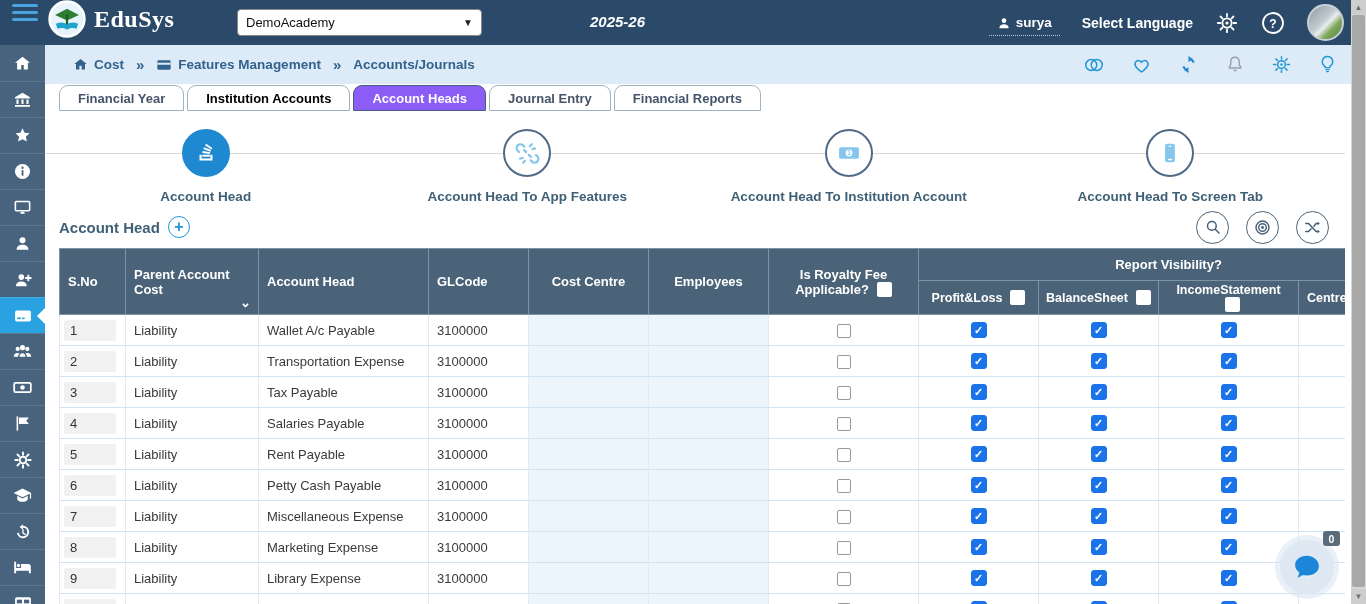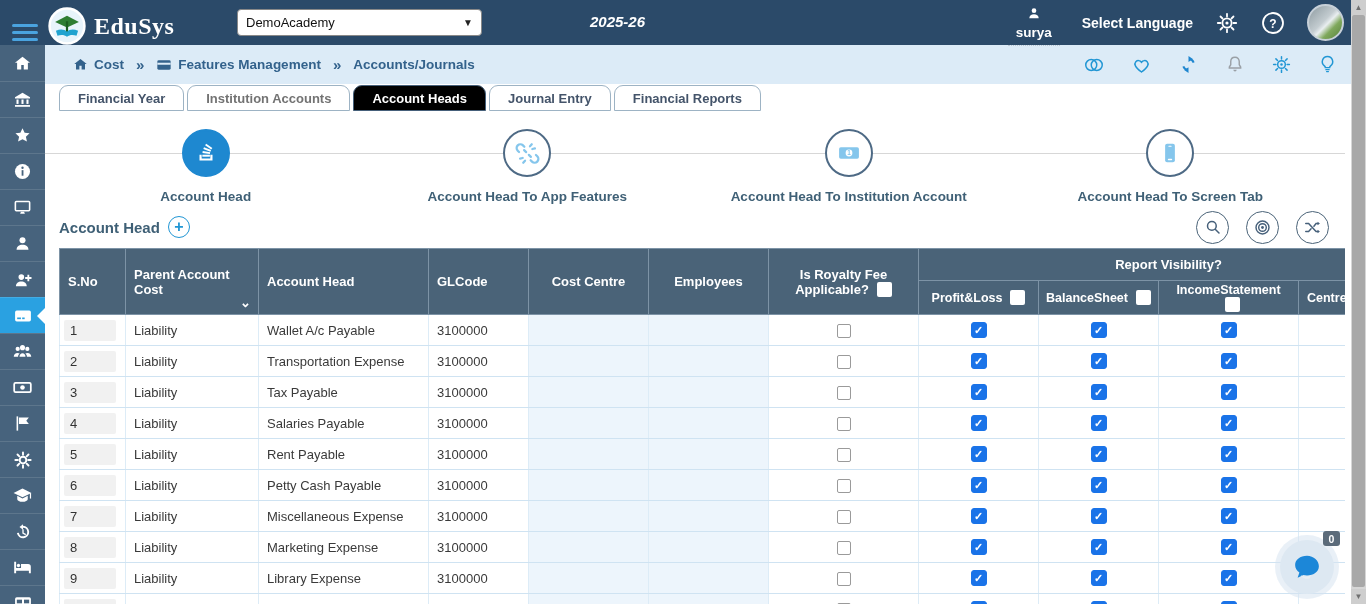"EduSys" .topbar { align-items: flex-end -> flex-start }
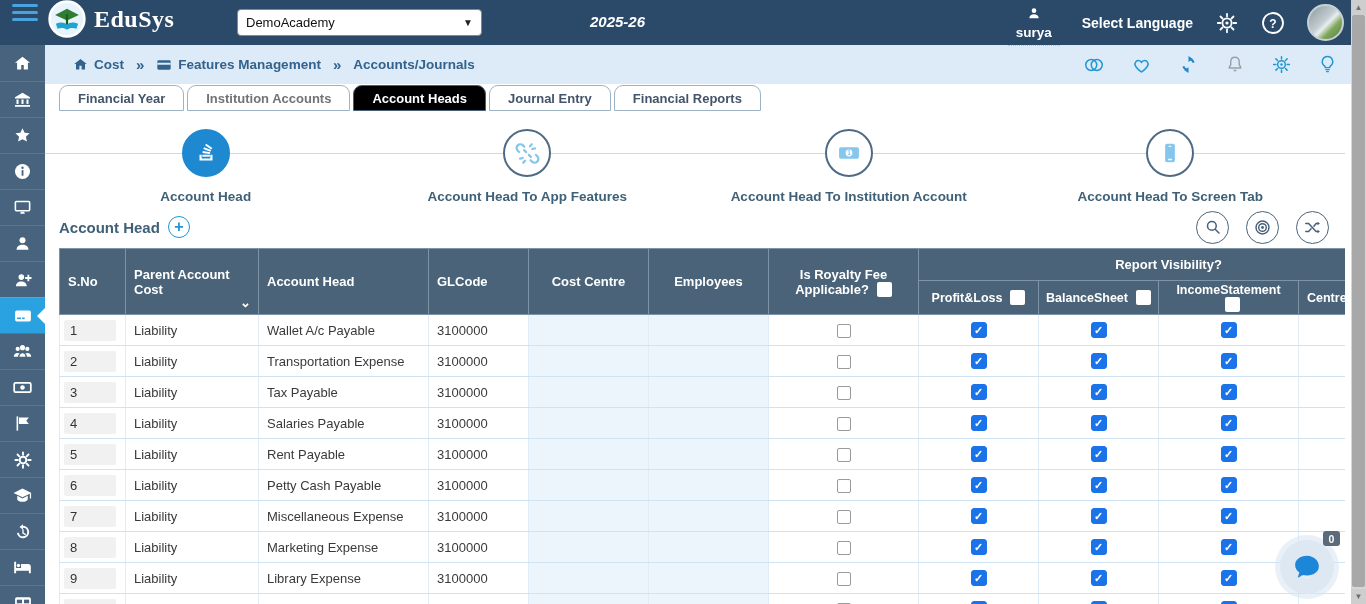"surya" .user-chip { flex-direction: column -> none }
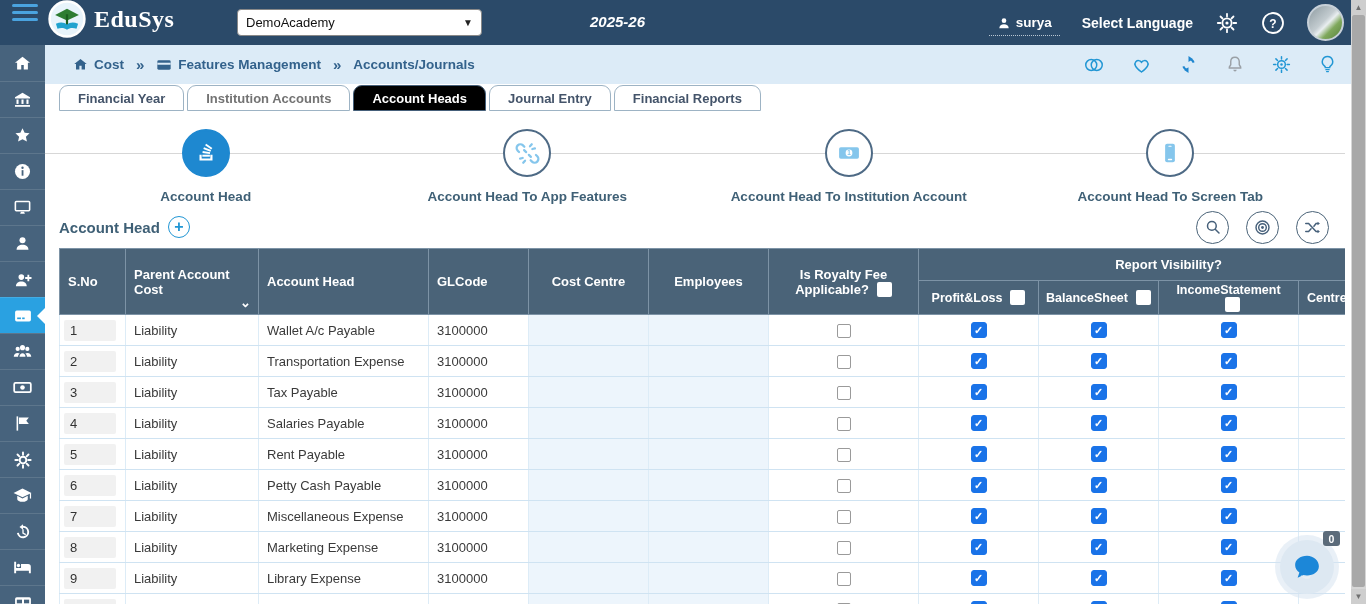"Institution Accounts" .tab.blue { color: #737373 -> #000000 }
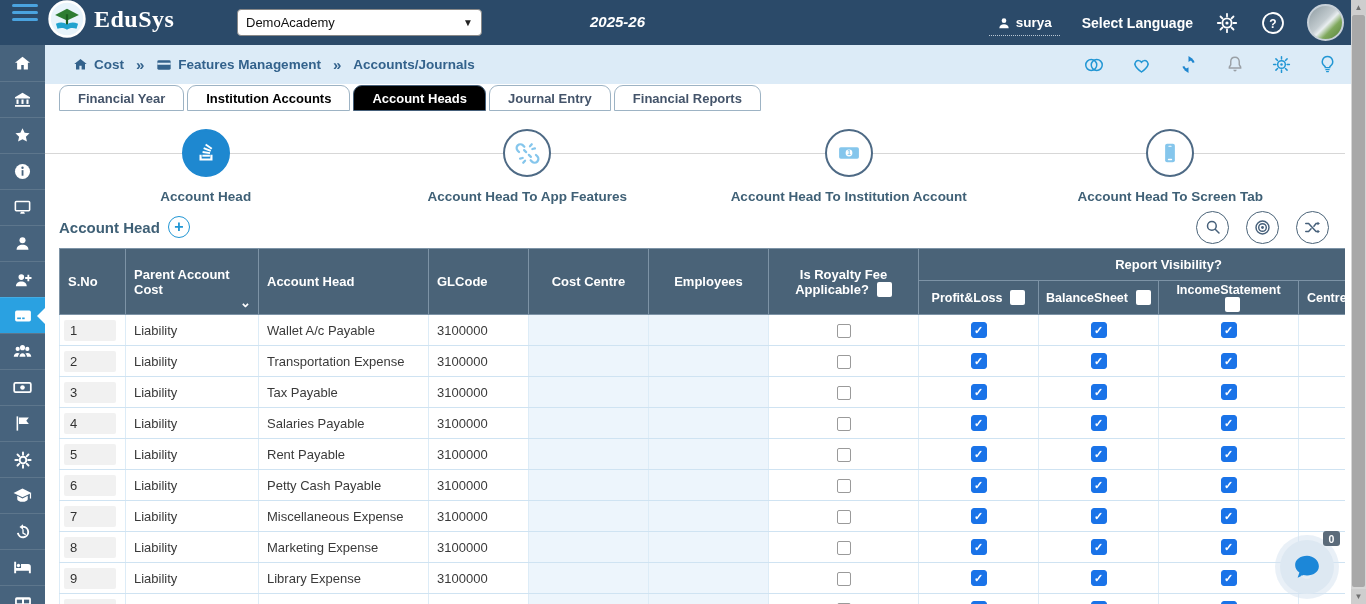"Account Heads" .tab.active { background: #000000 -> #8b5cf6 }
